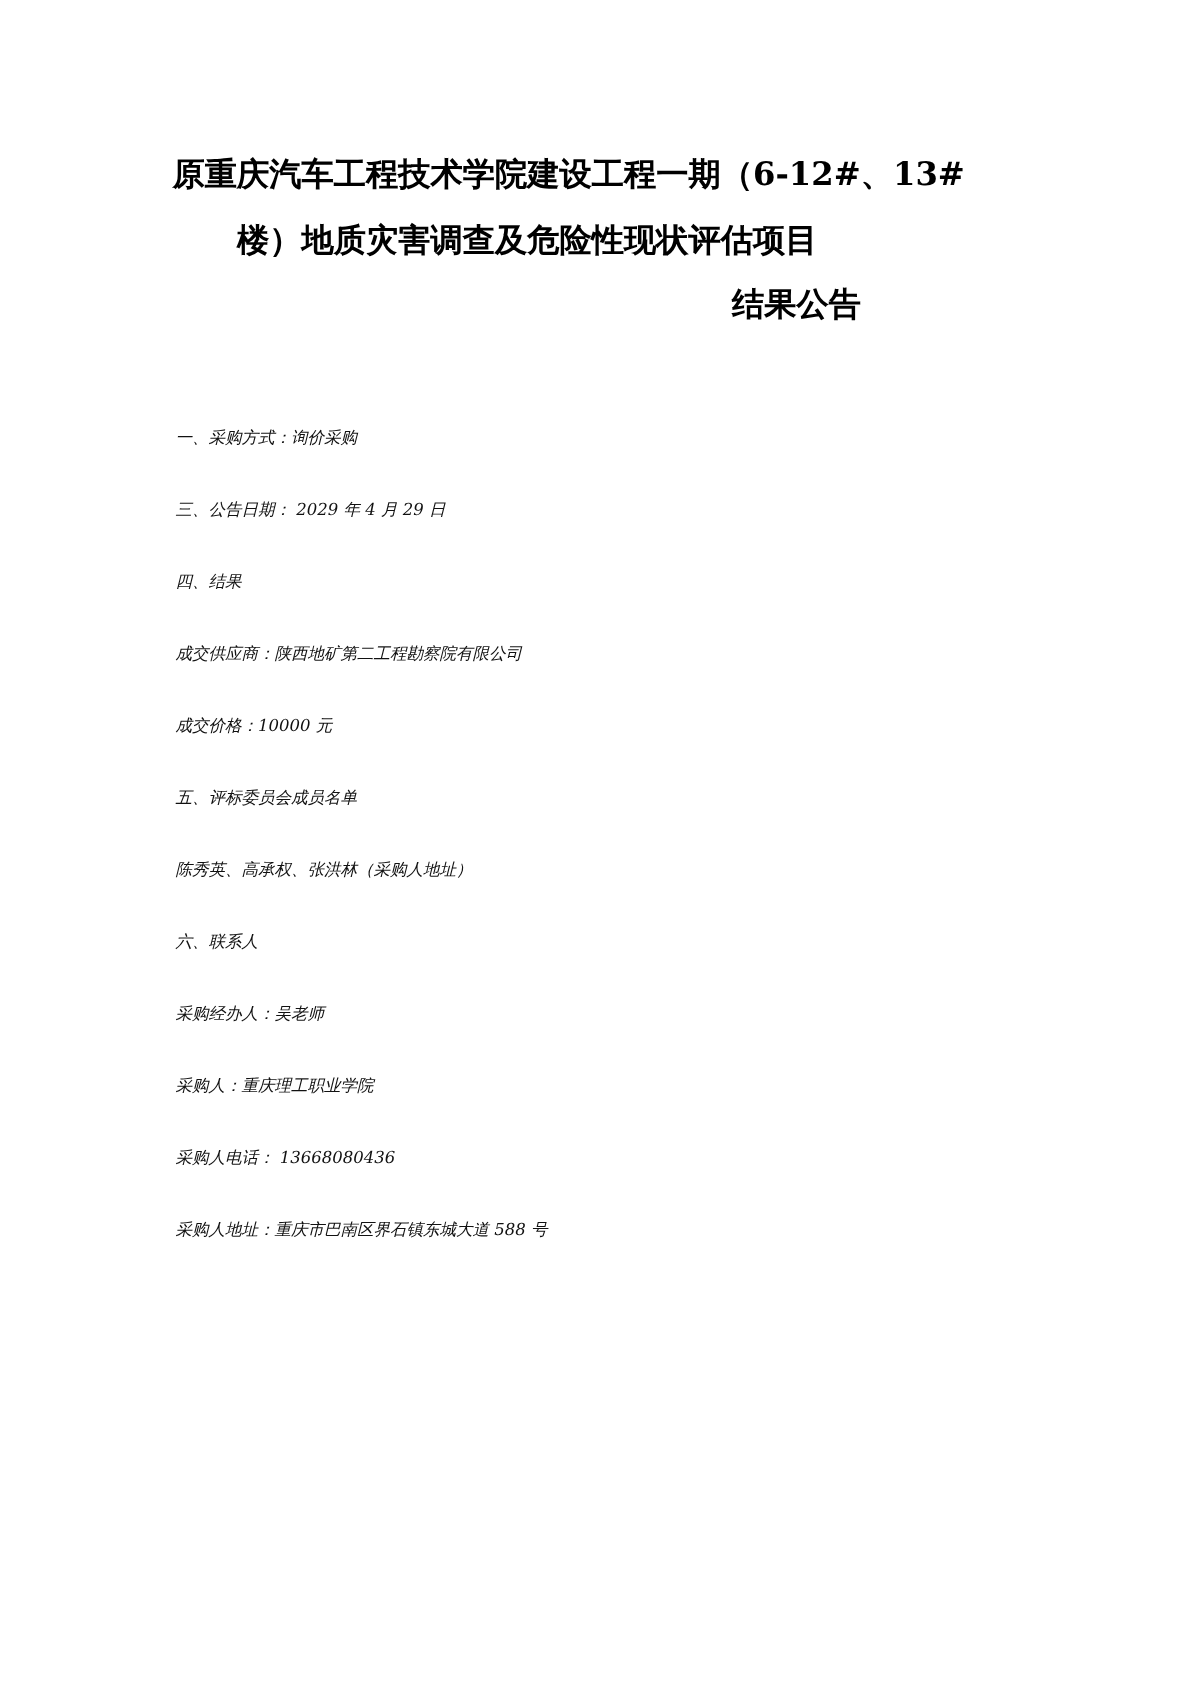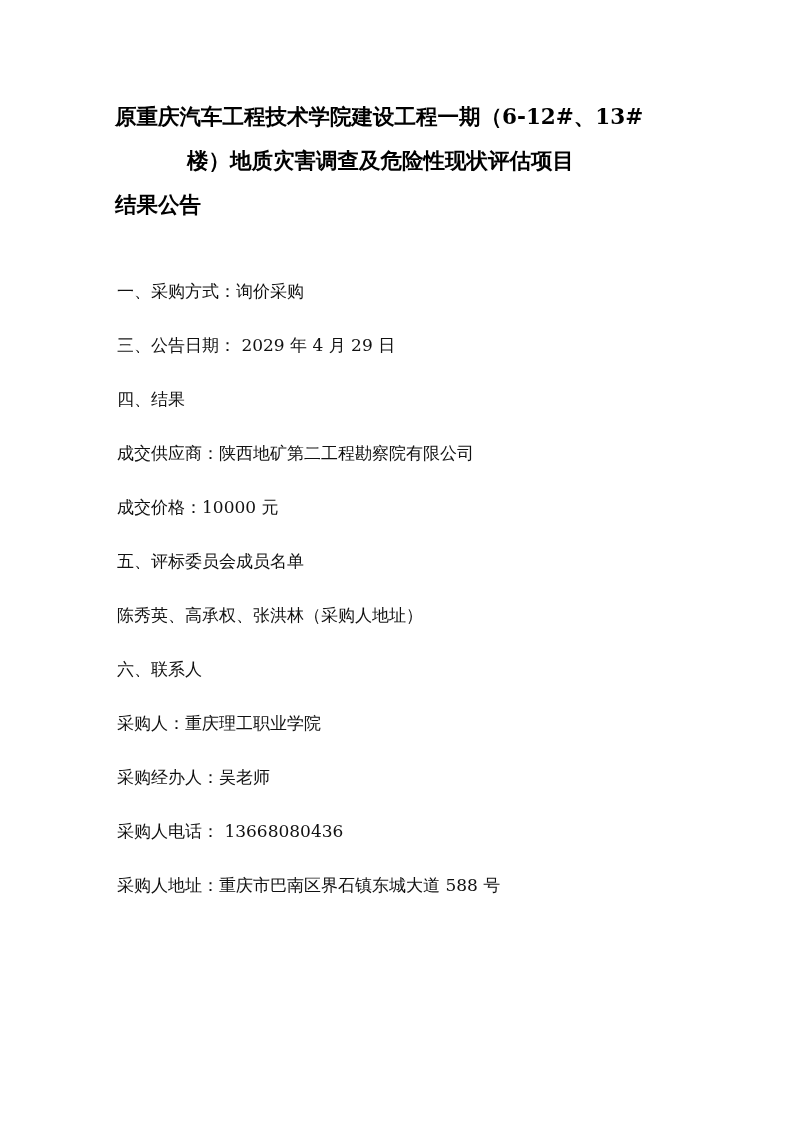"楼）地质灾害调查及危险性现状评估项目" .doc-title .line2 { text-align: right -> center }
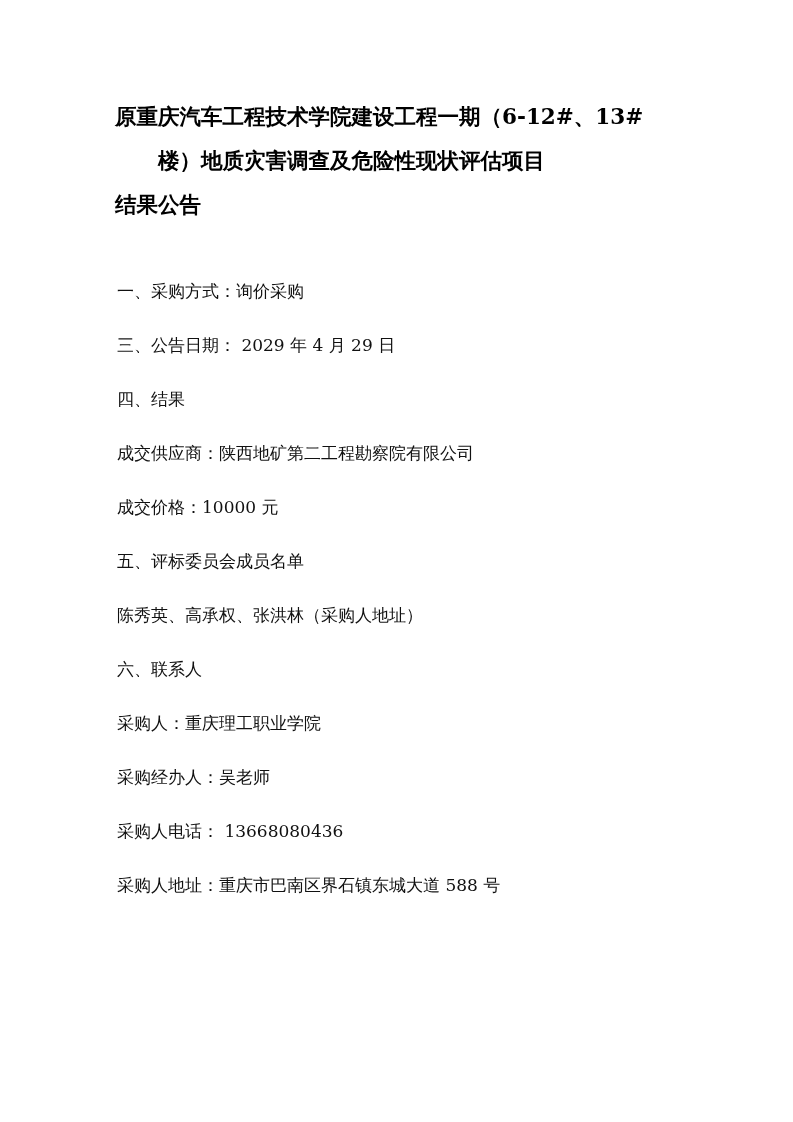"结果公告" .doc-title .line3 { font-family: none -> Liberation Mono, monospace; text-align: left -> right }
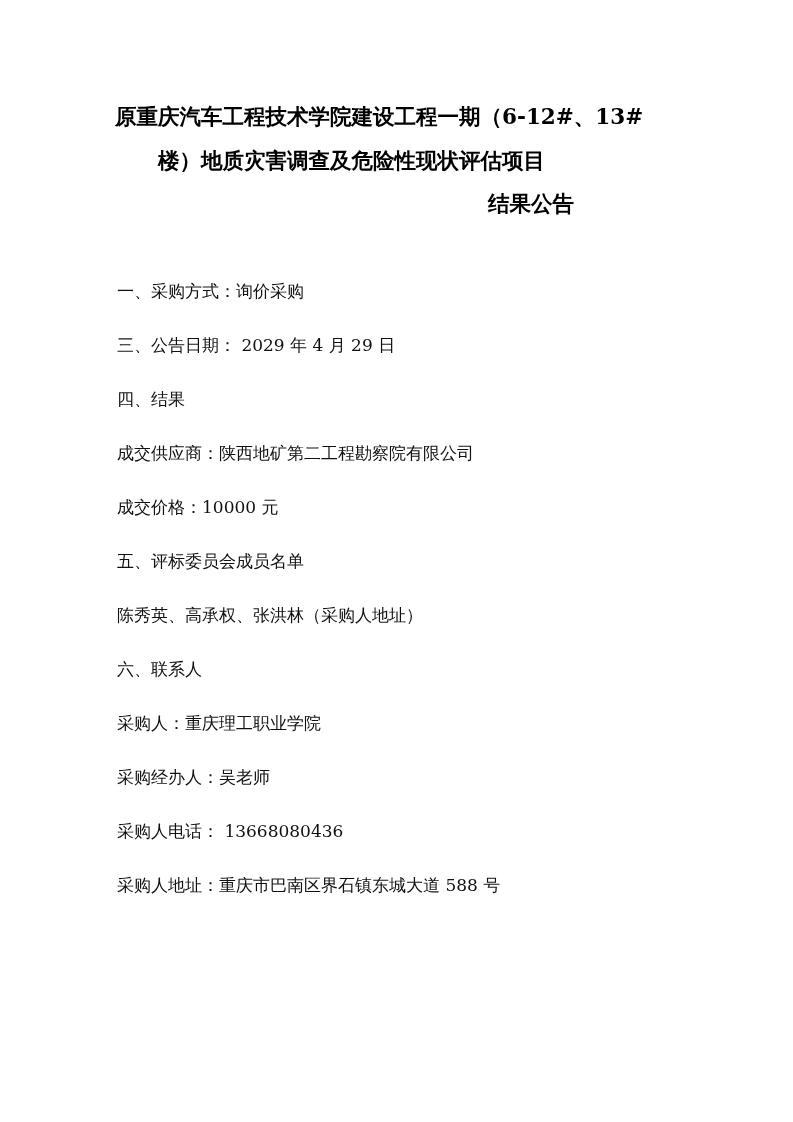"一、采购方式：询价采购" .para { font-size: 17px -> 11px; font-style: none -> italic }
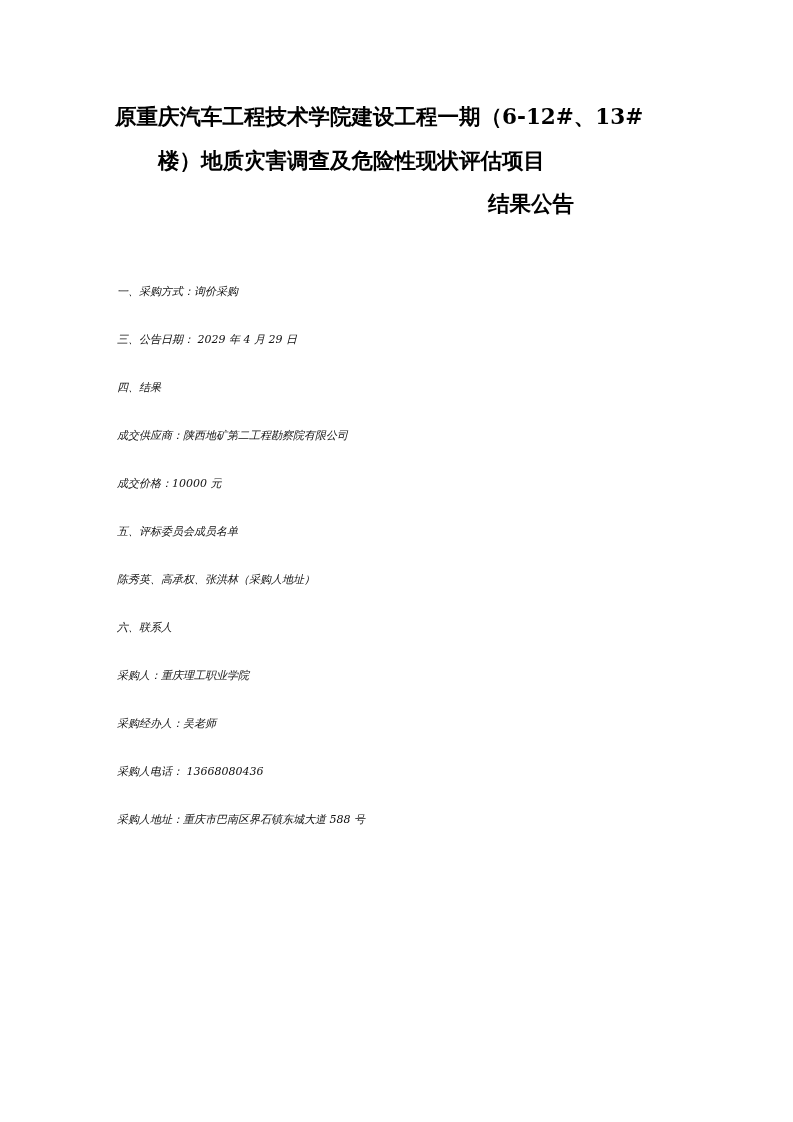"采购人：重庆理工职业学院" p.para { order: before "采购经办人：吴老师" -> after "采购经办人：吴老师" }
